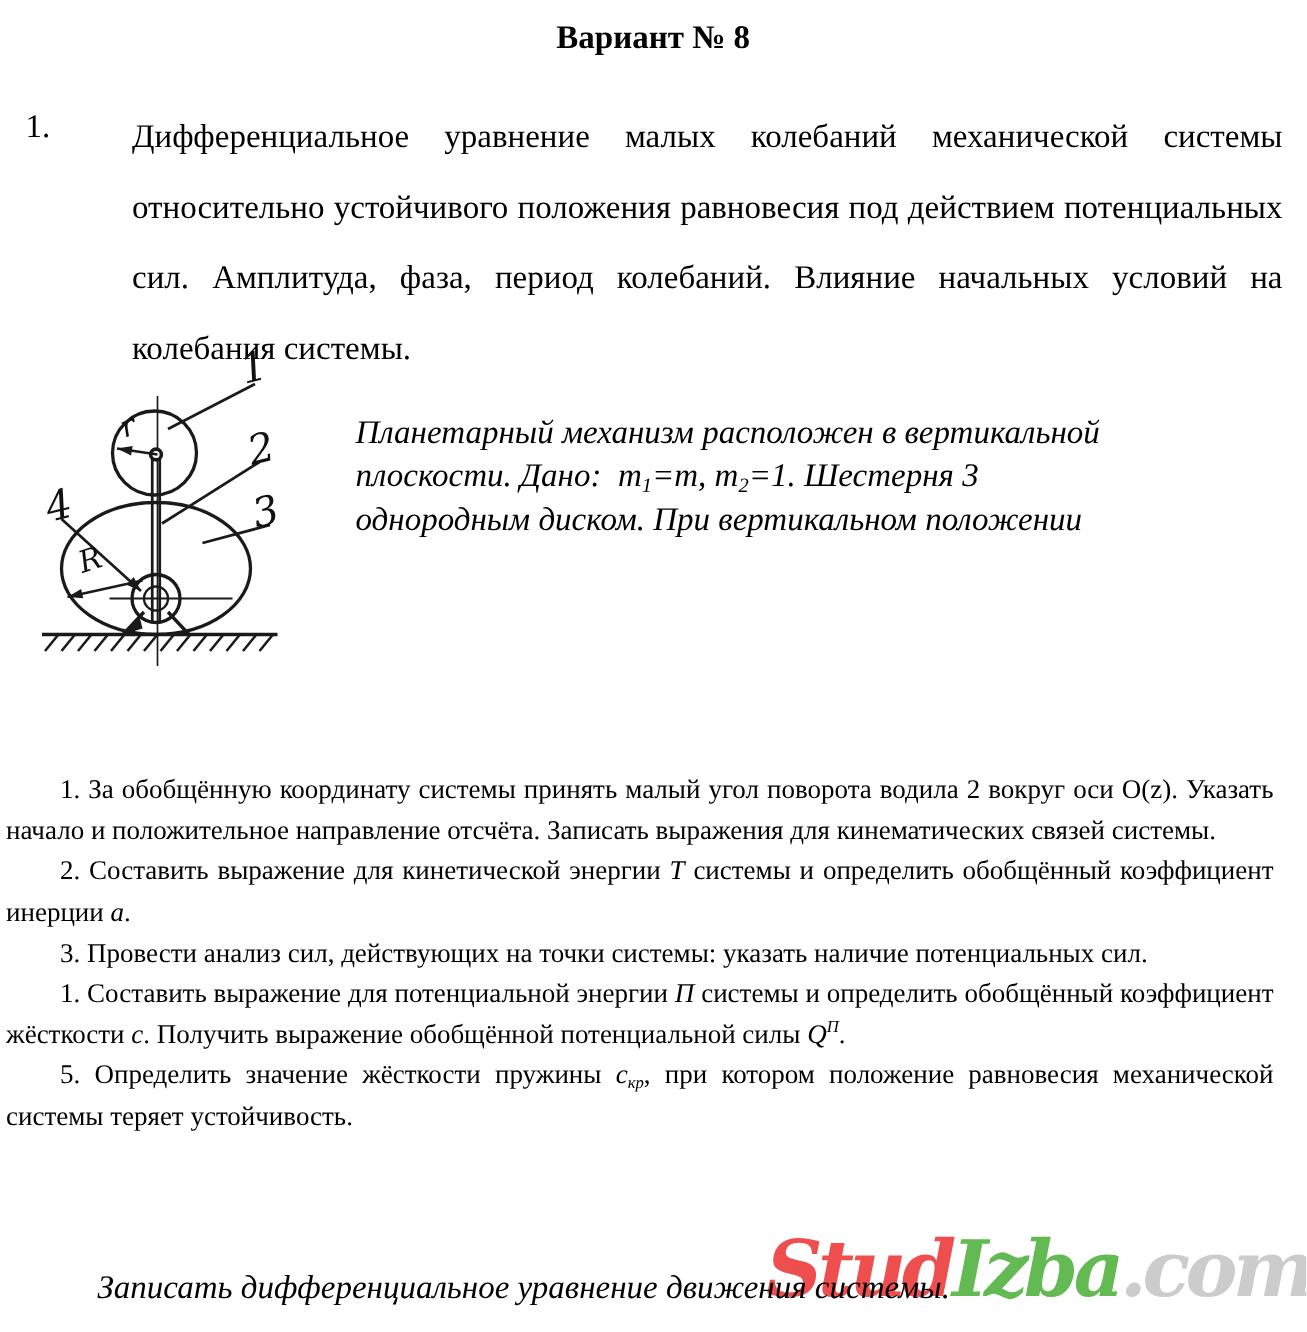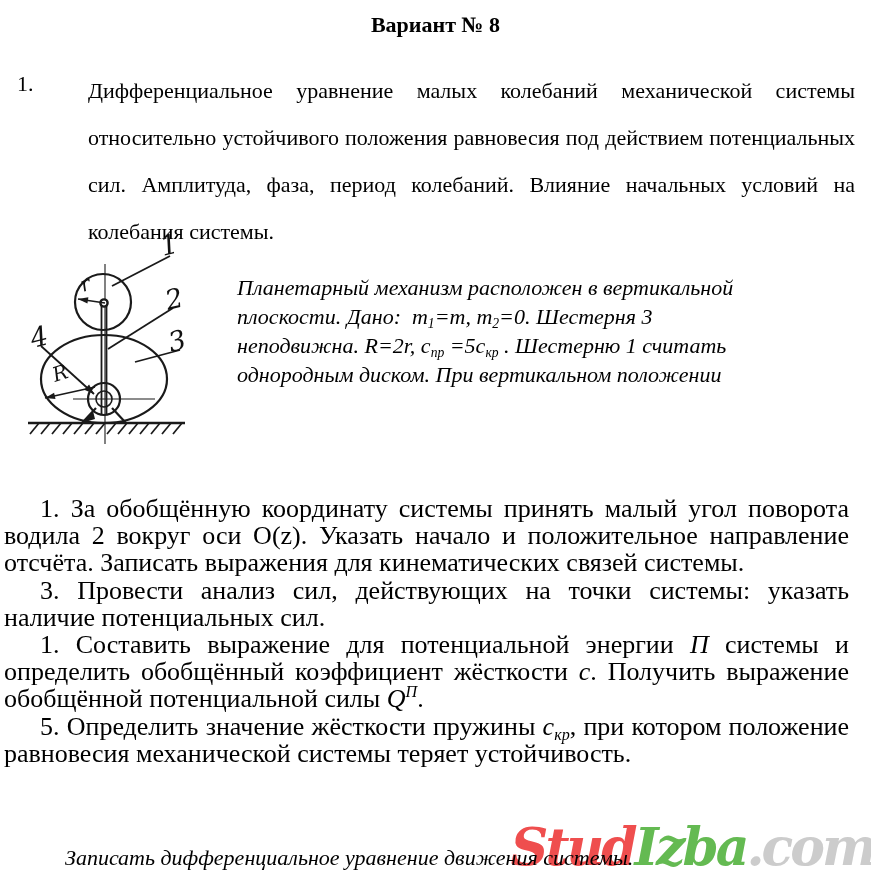"=0. Шестерня 3" span { text: 0 -> 1 }
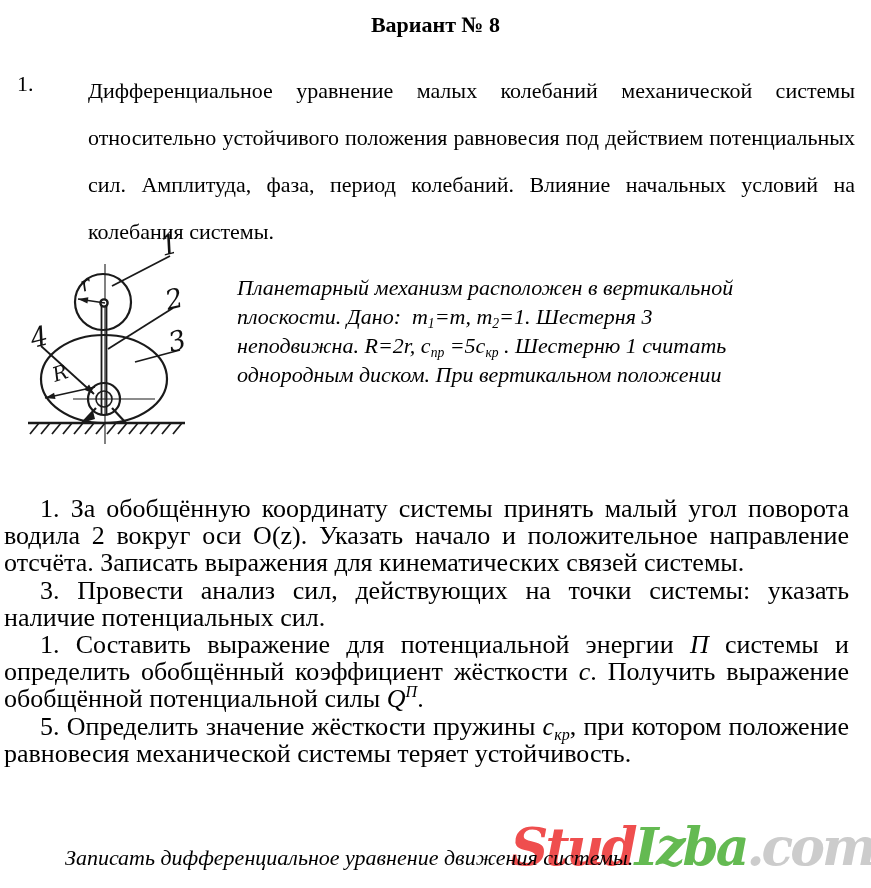"неподвижна. R=2r, cпр =5cкр ." div.line { html: <div><span>неподвижна. R=2r, c</span><sub>пр</sub><span> =5c</span><sub>кр</sub><span> . Шестерню 1 считать</span></div> -> none }
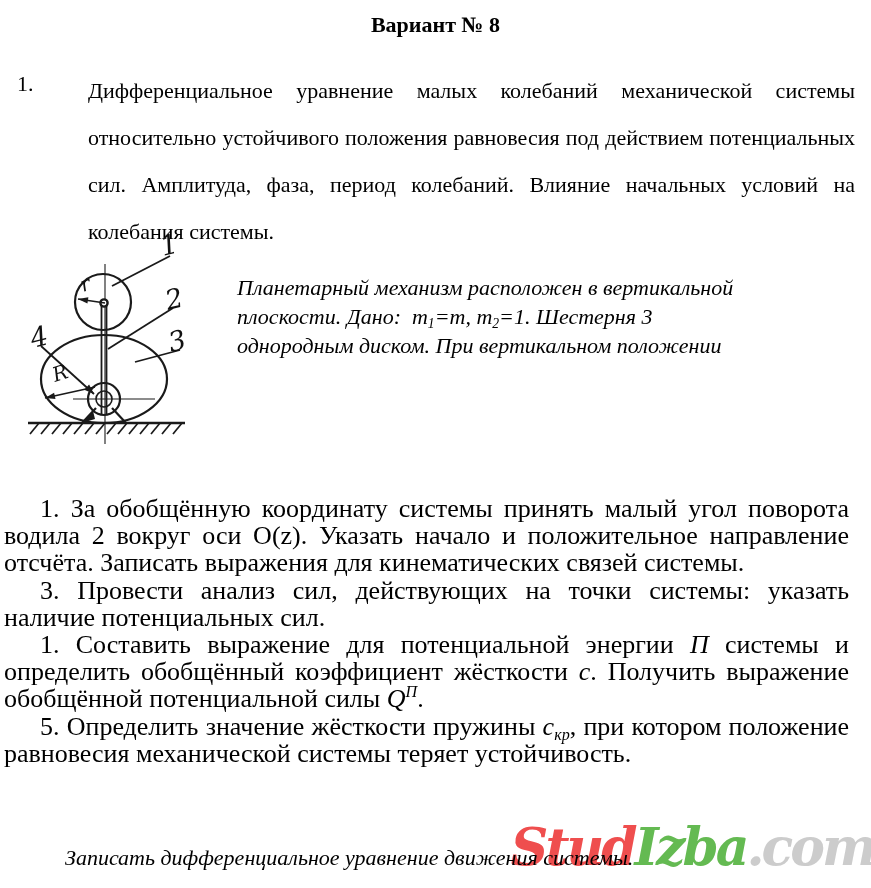"1. За обобщённую координату системы" .tasks { font-size: 26px -> 18px; top: 495px -> 513px }
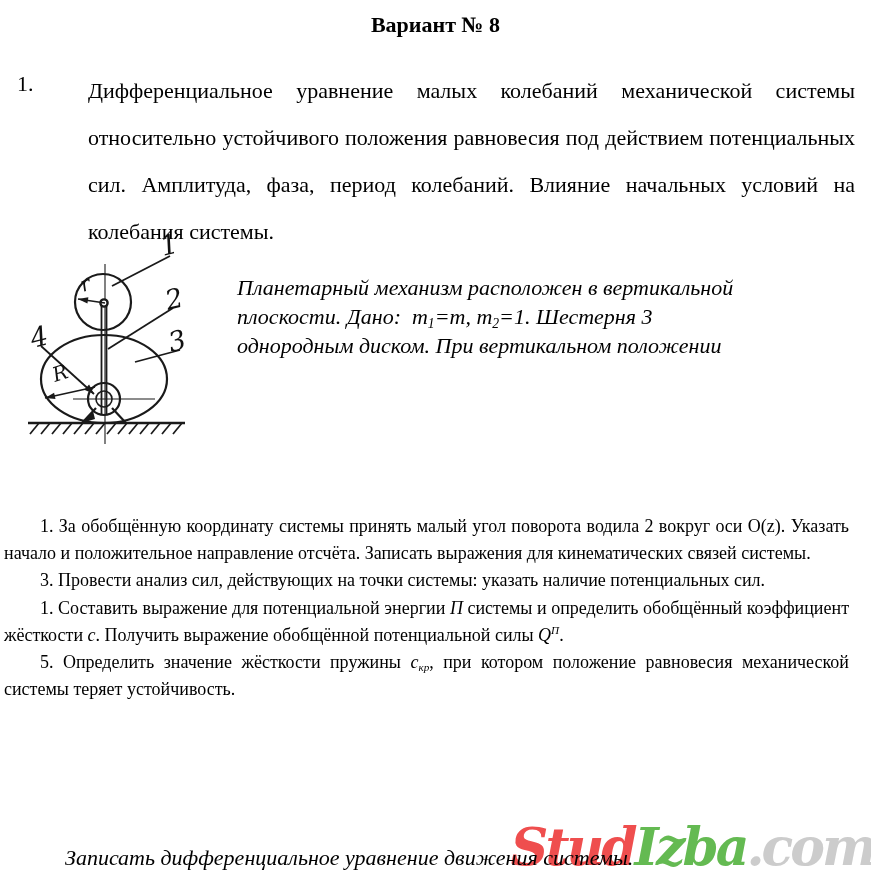"2. Составить выражение для кинетической" p.task { html: none -> <p><span>2. Составить выражение для кинетической энергии </span><span>Т</span><span> системы и определить обобщённый коэффициент инерции </span><span>а</span><span>.</span></p> }
